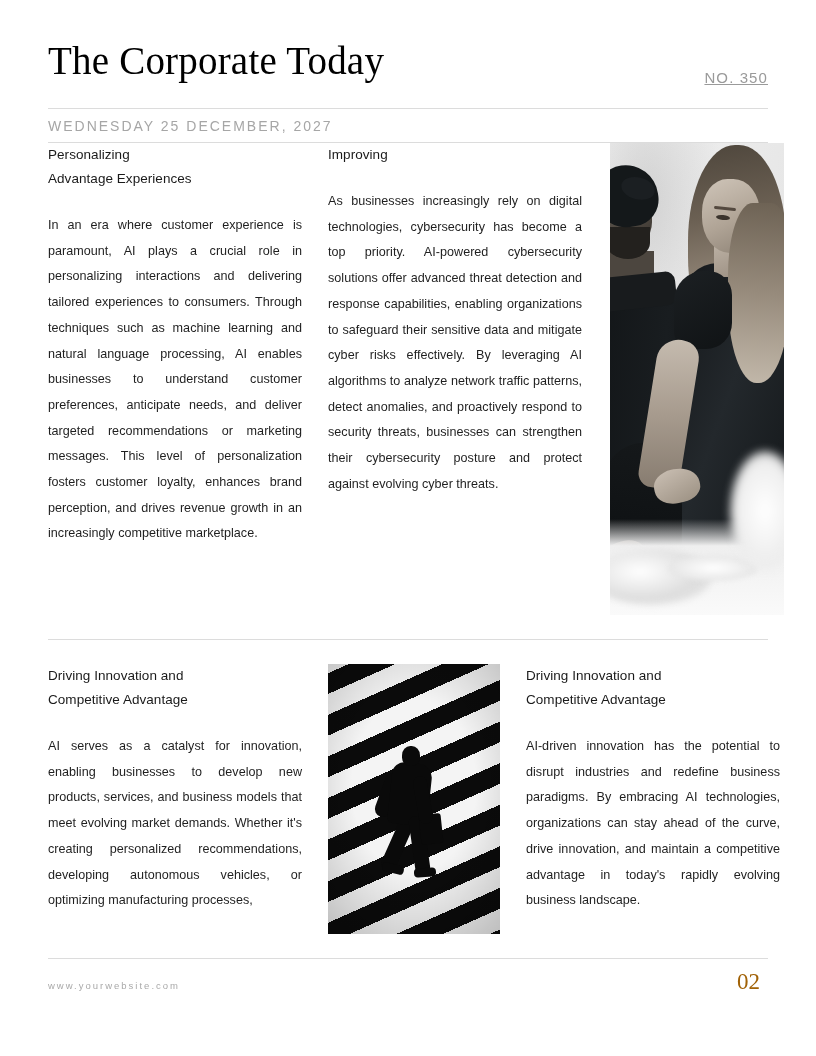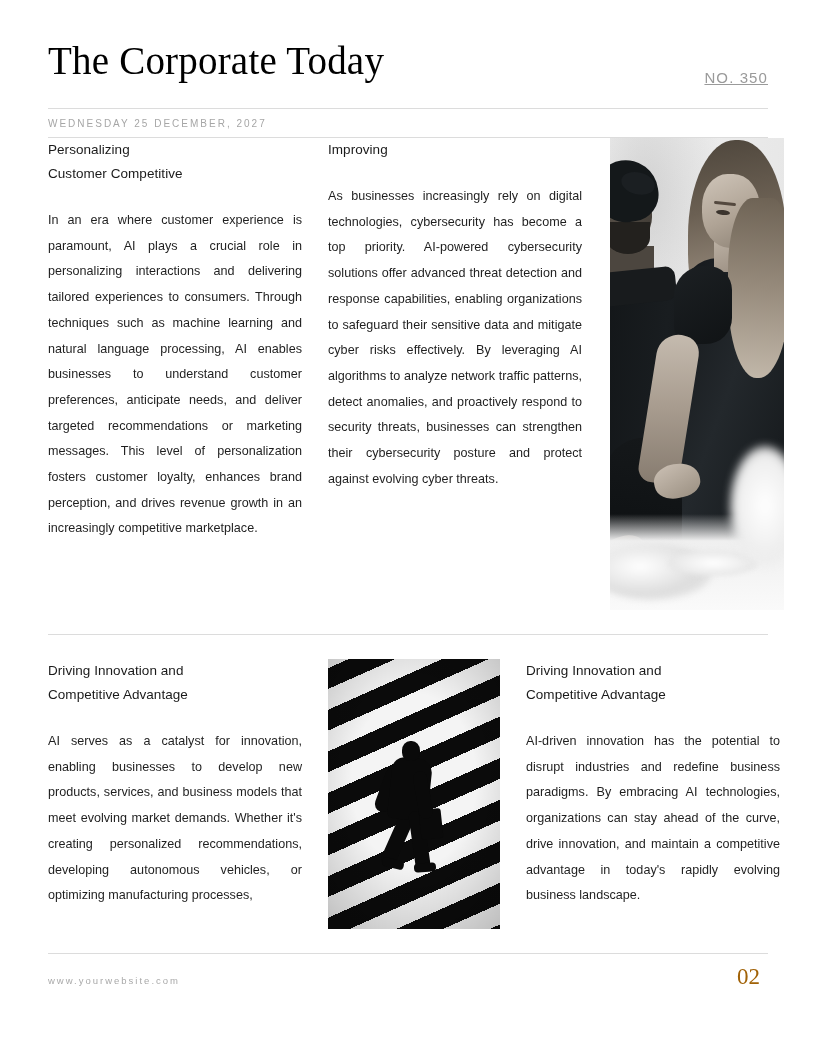"WEDNESDAY 25 DECEMBER, 2027" .dateline { font-size: 10px -> 14px }
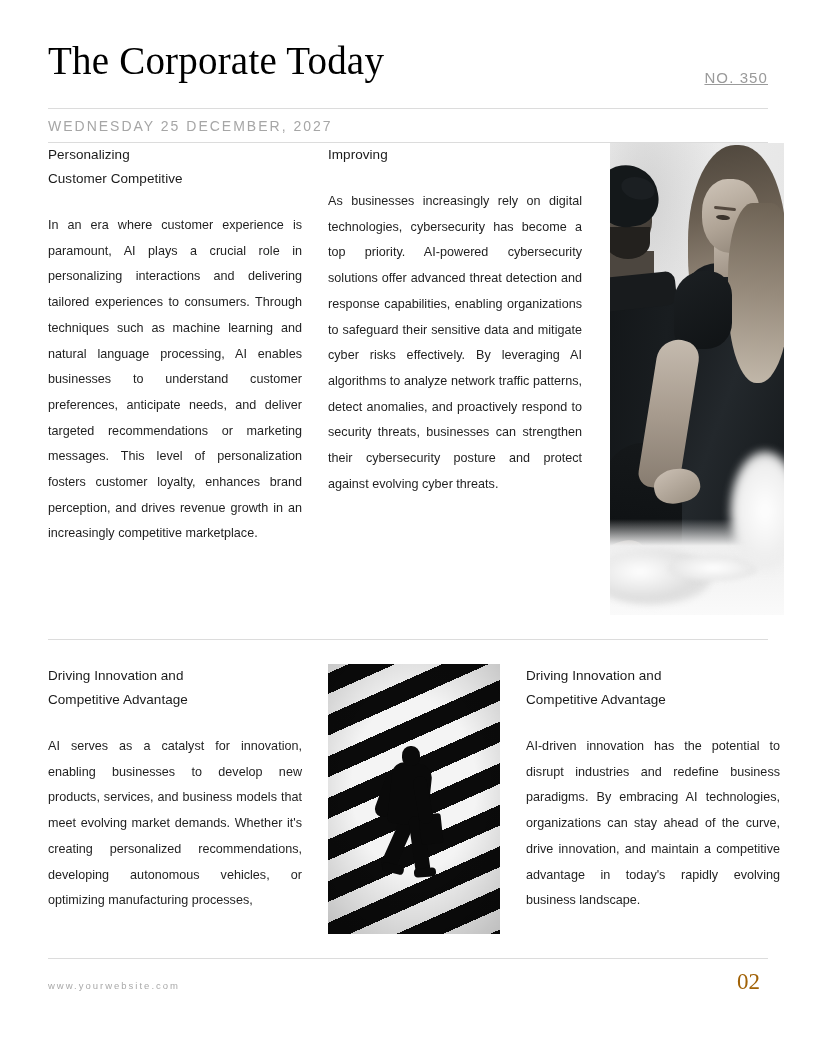"Customer Competitive" span { text: Customer Competitive -> Advantage Experiences }
